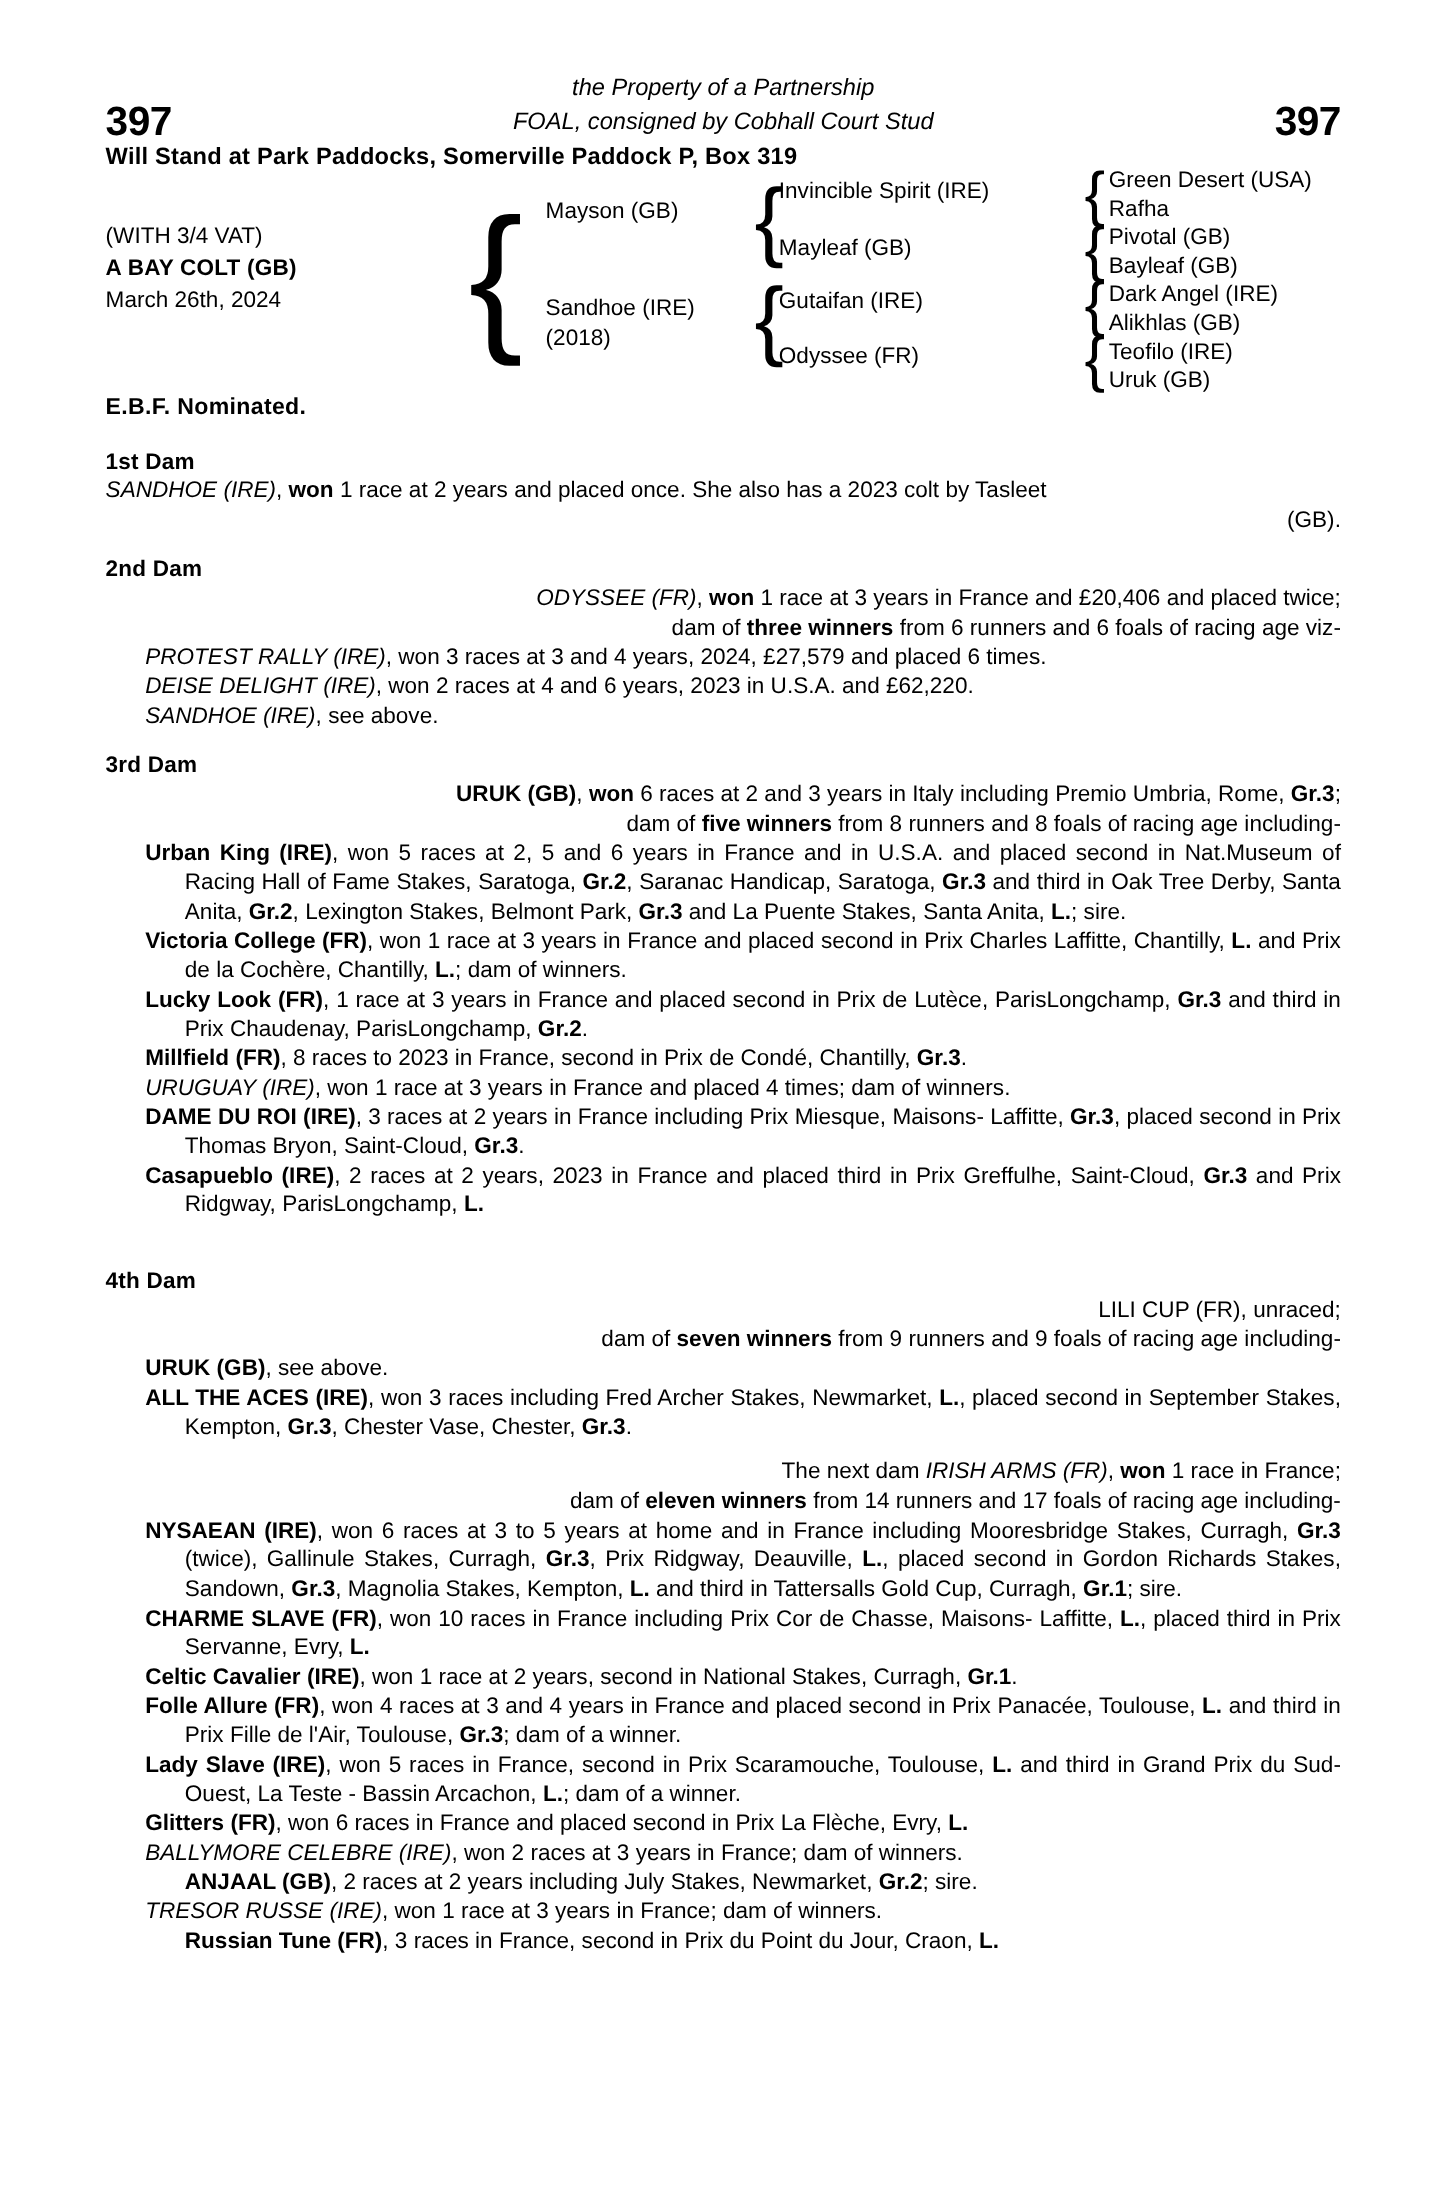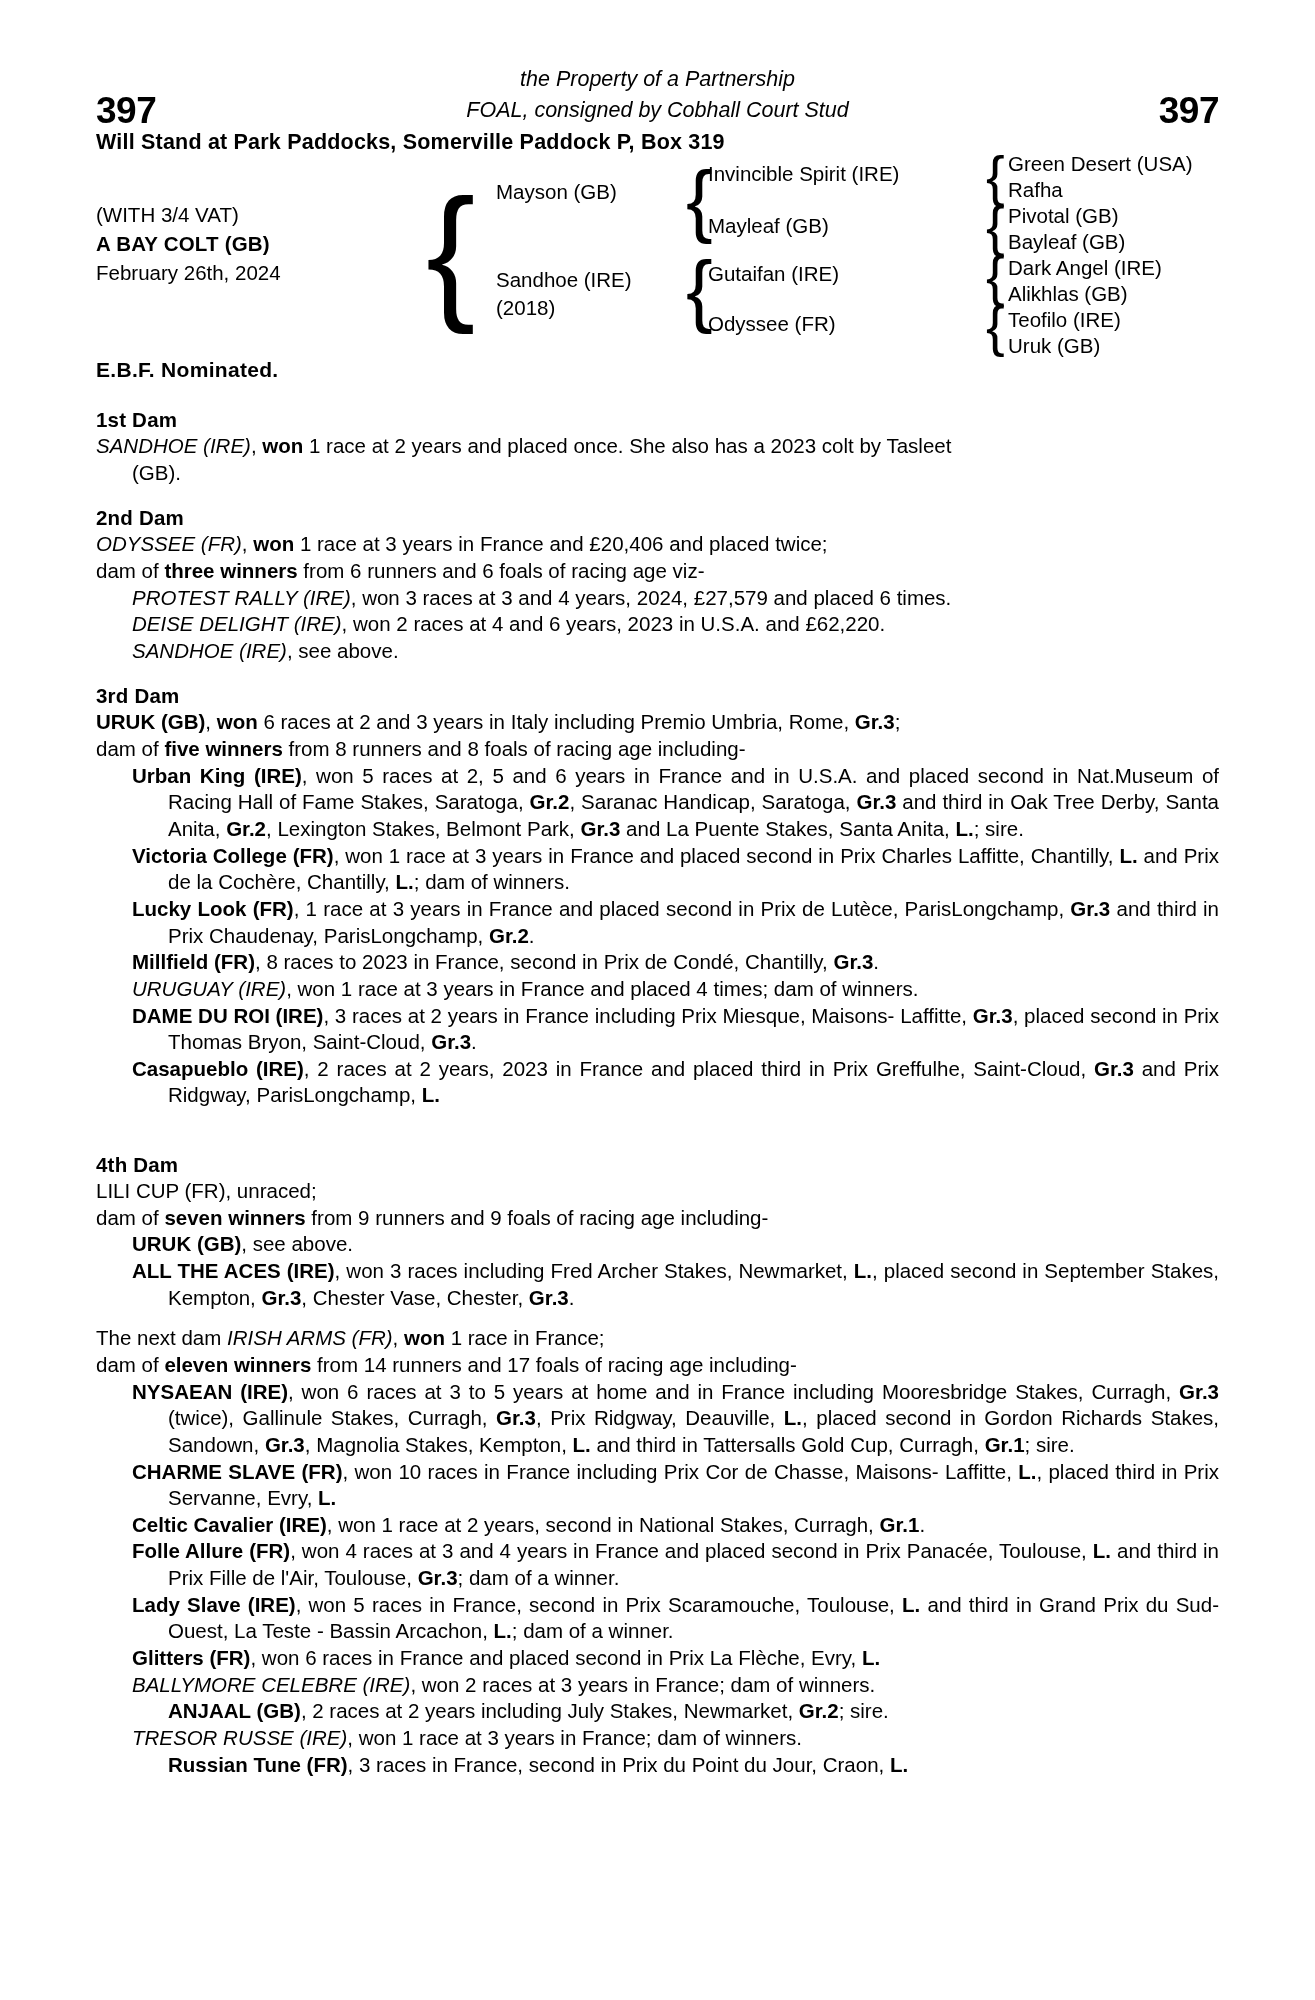"February 26th, 2024" div { text: February -> March }
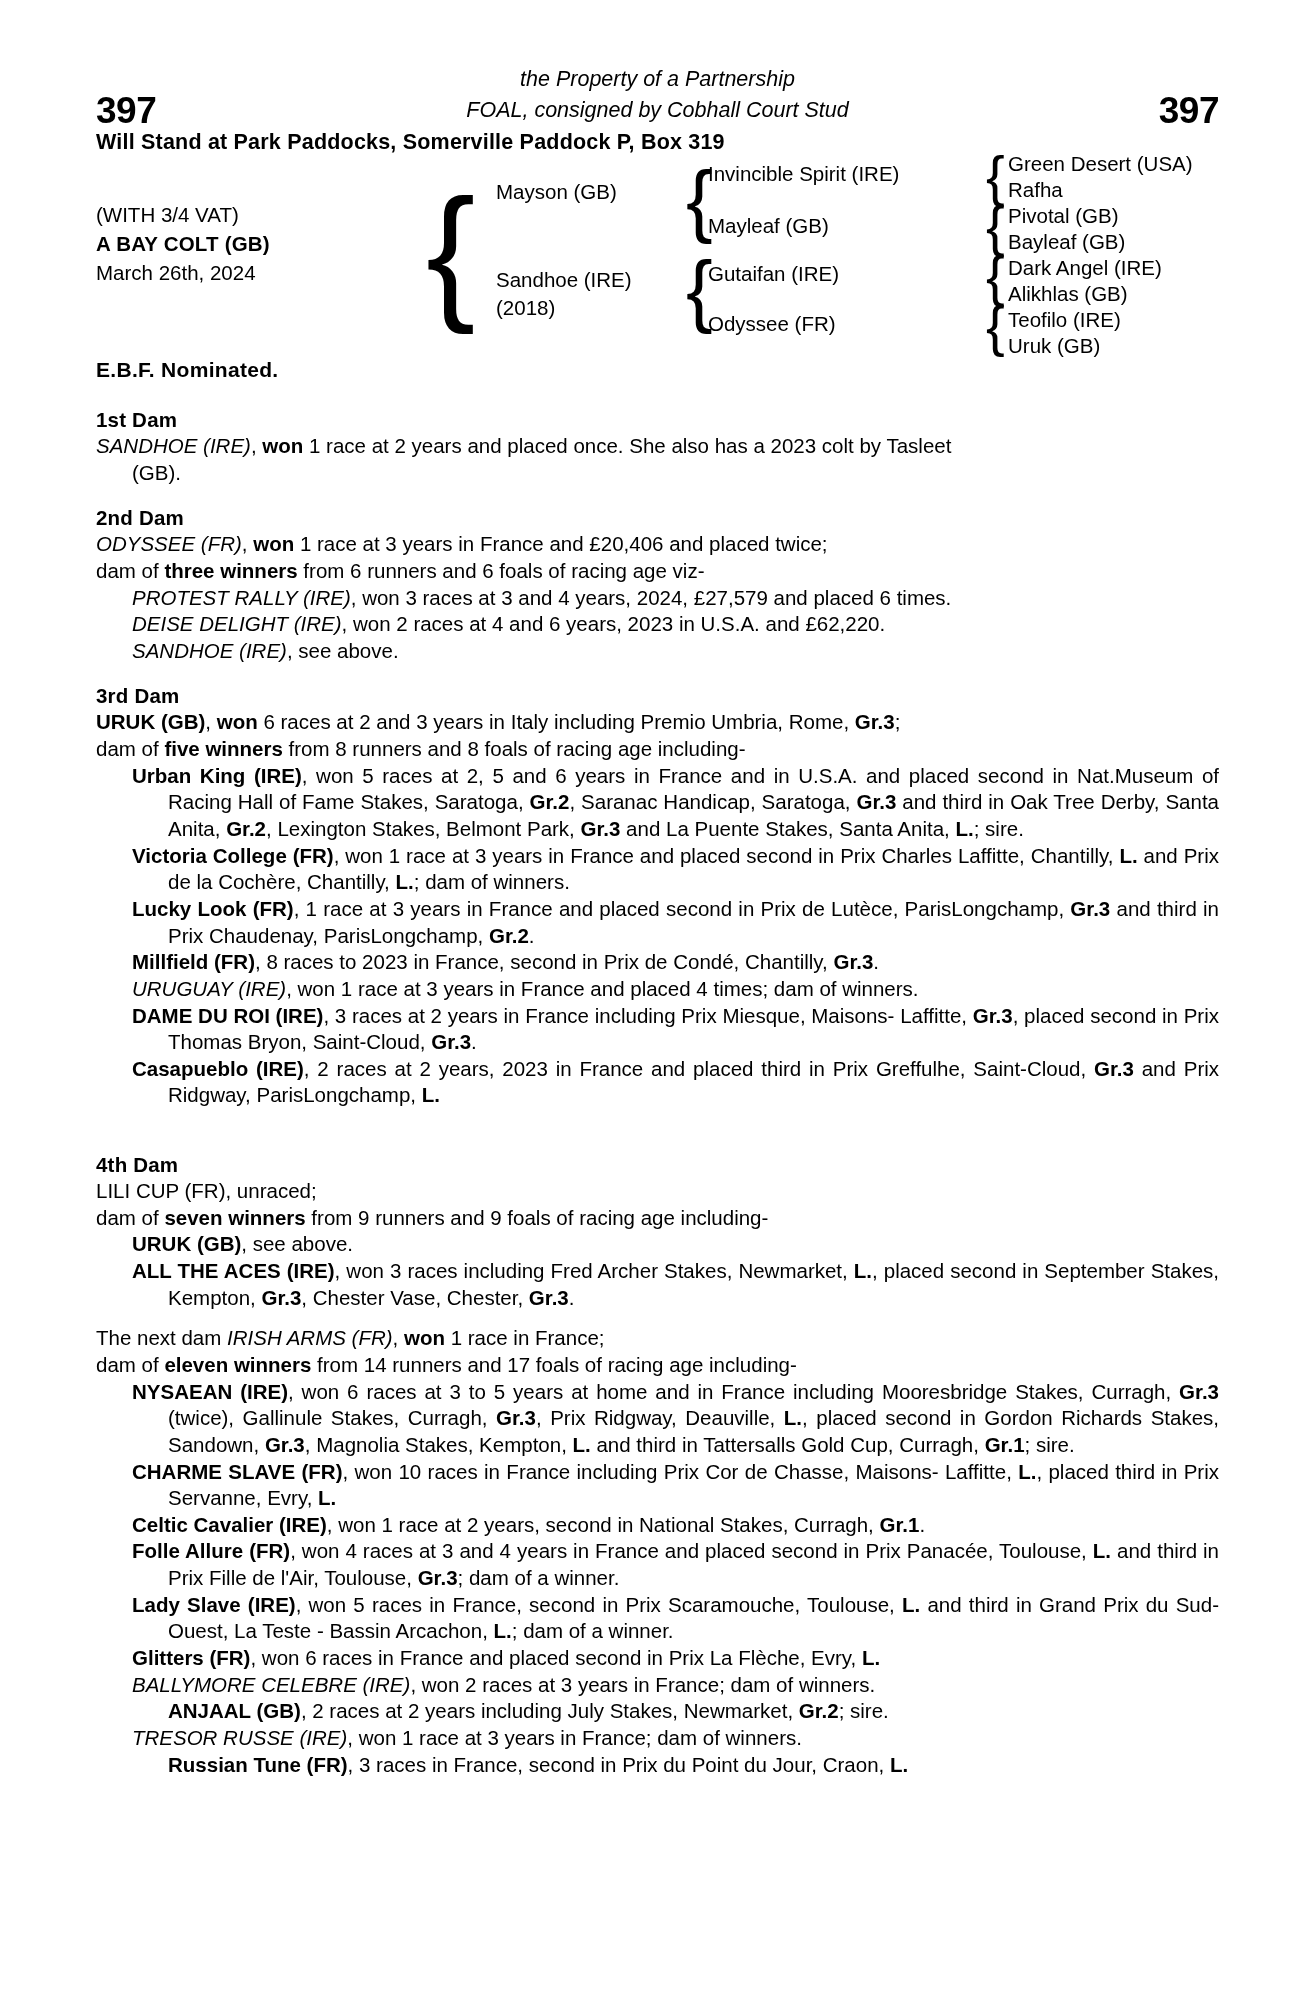"(GB)." p.t.lj { text-align: left -> right }
